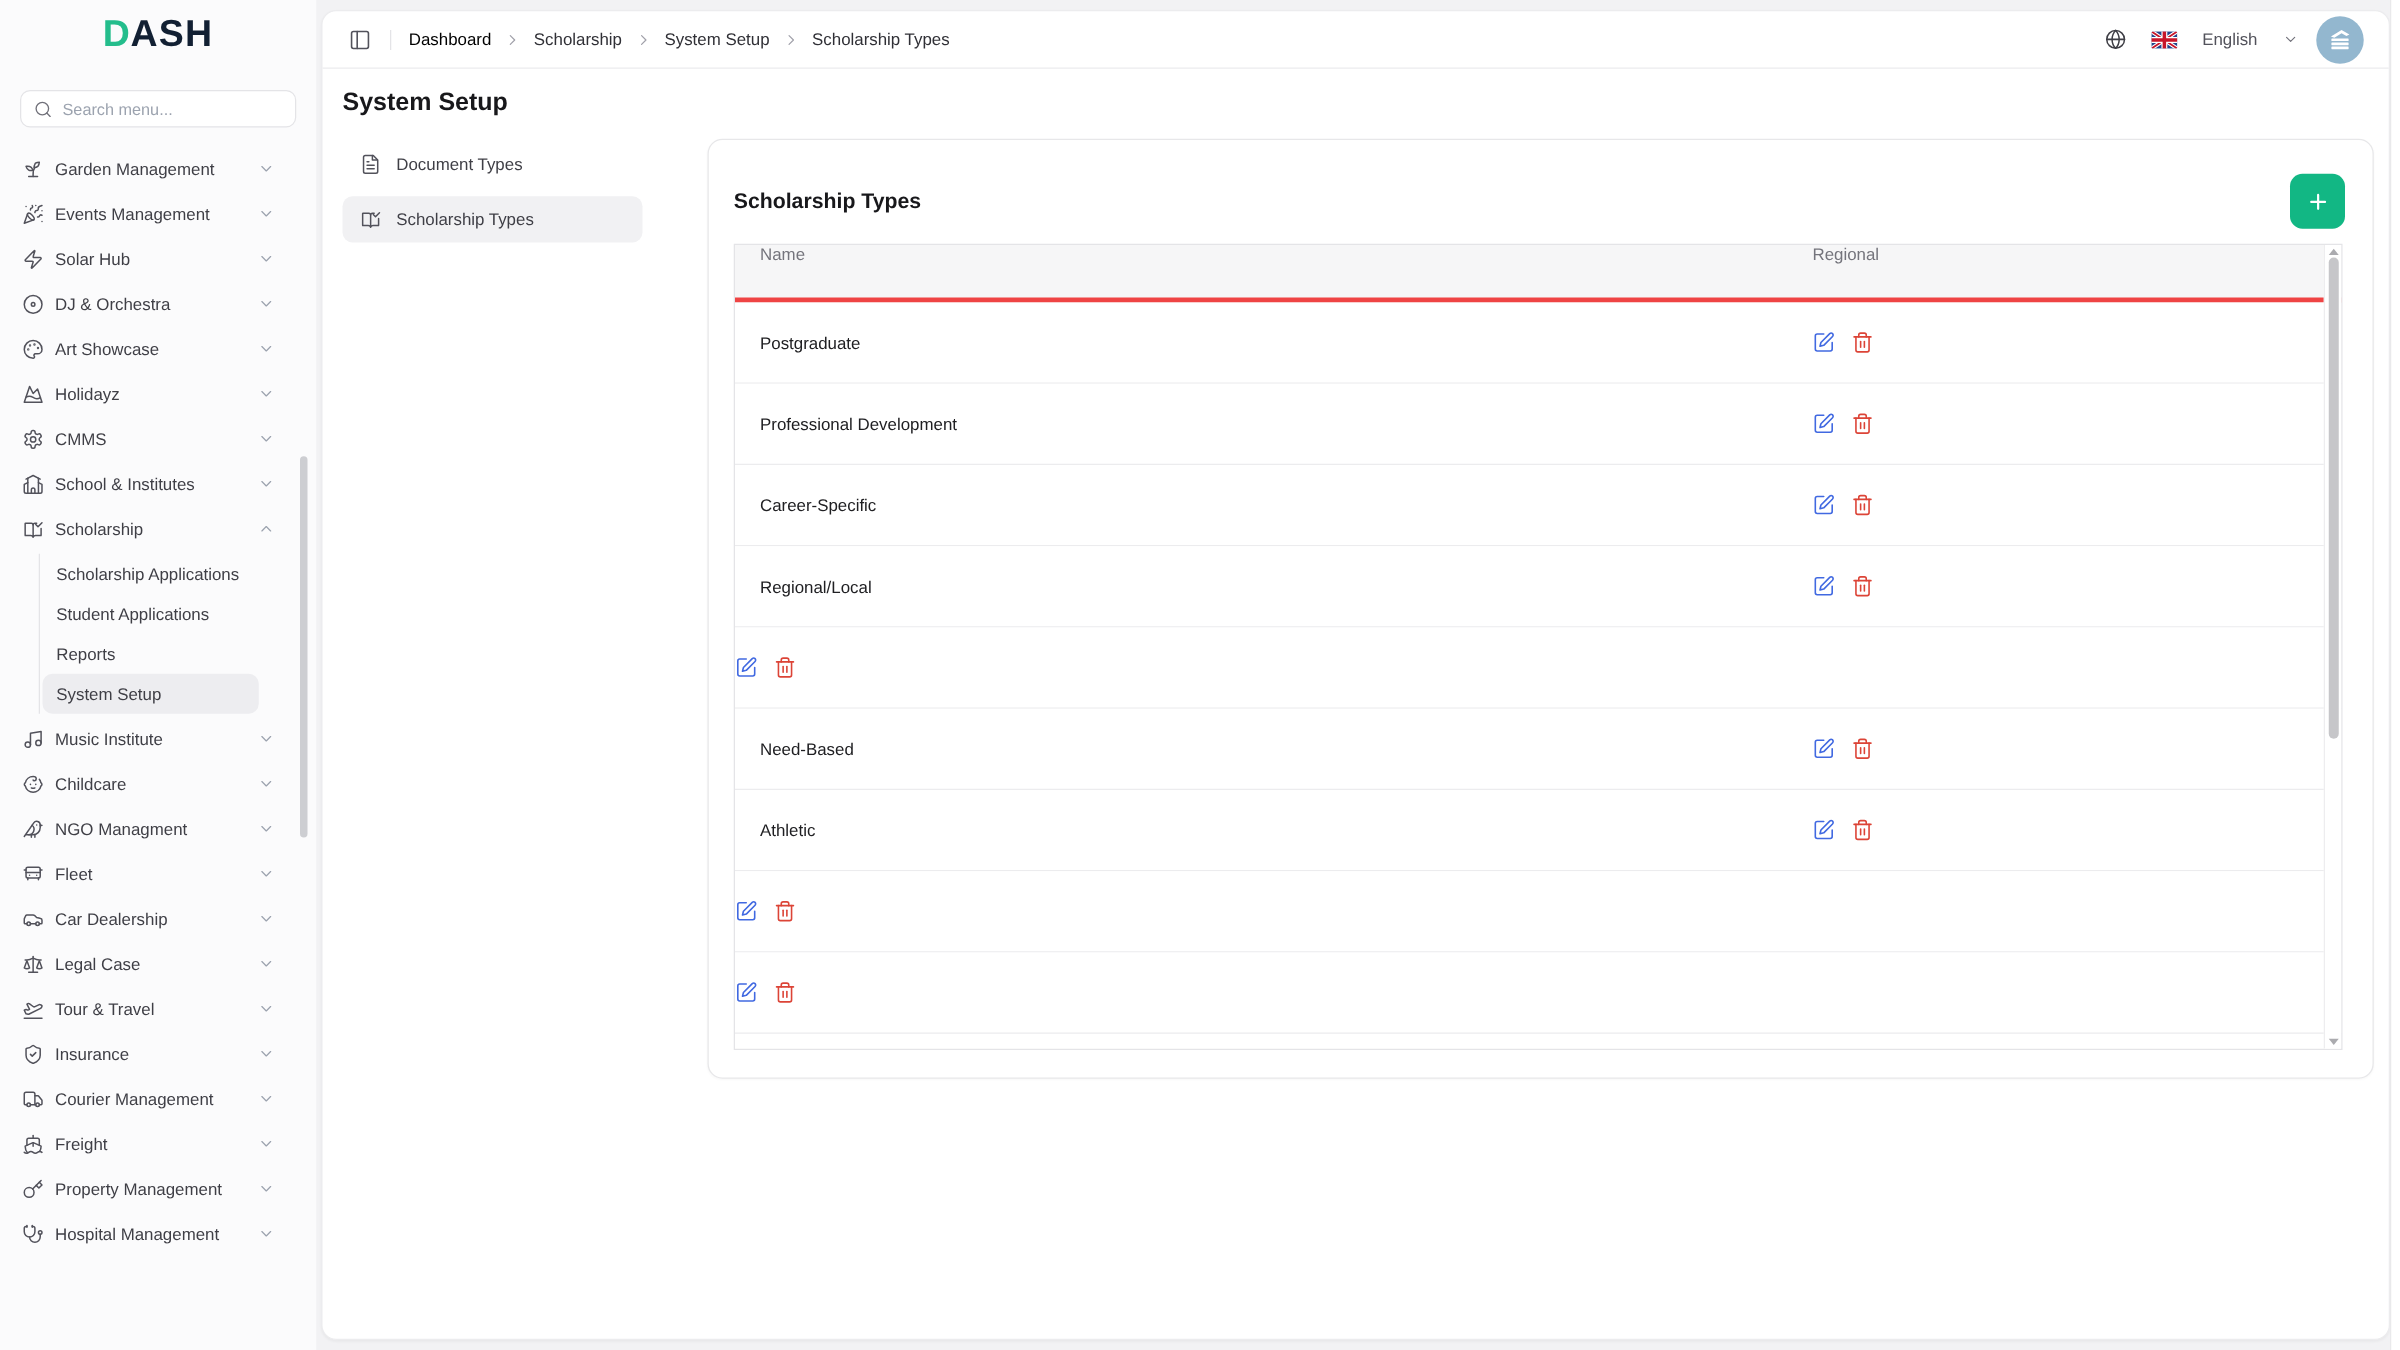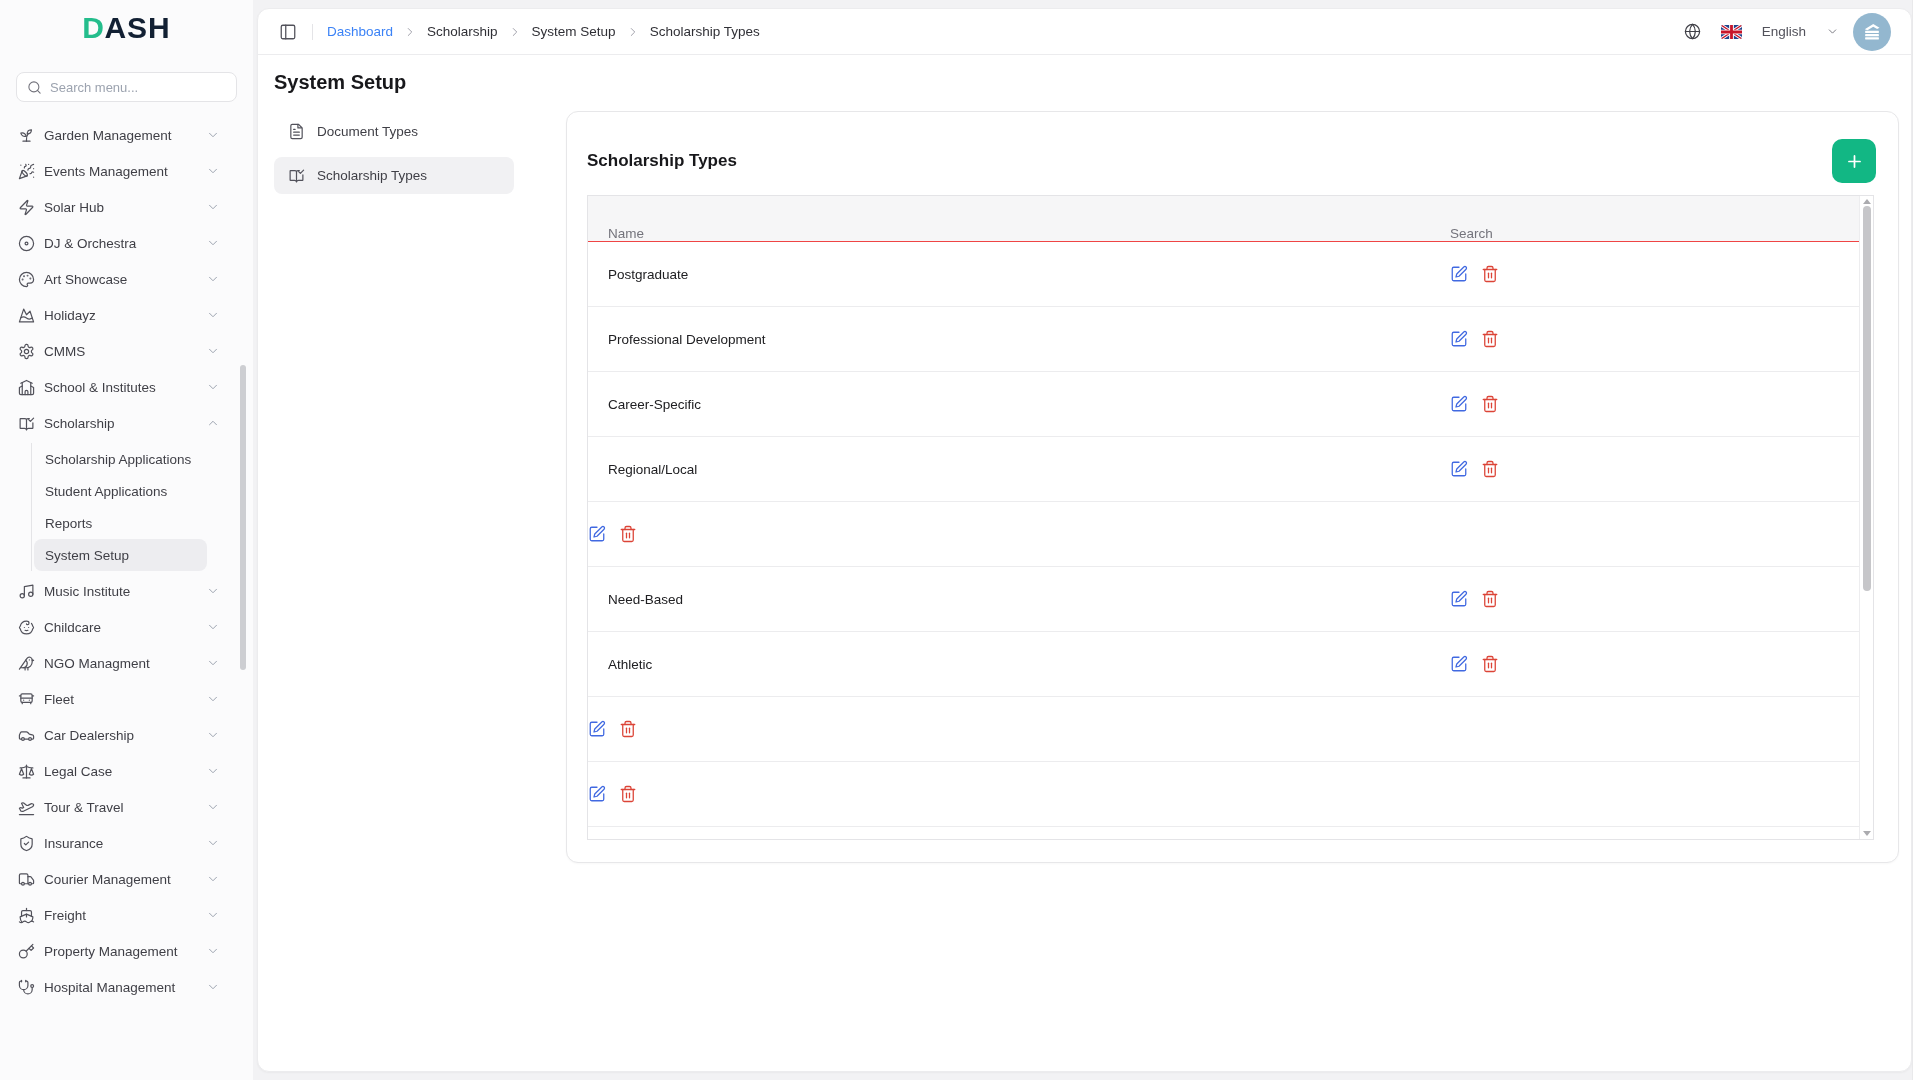"Dashboard" .crumb.muted { color: #3b82f6 -> #000000 }
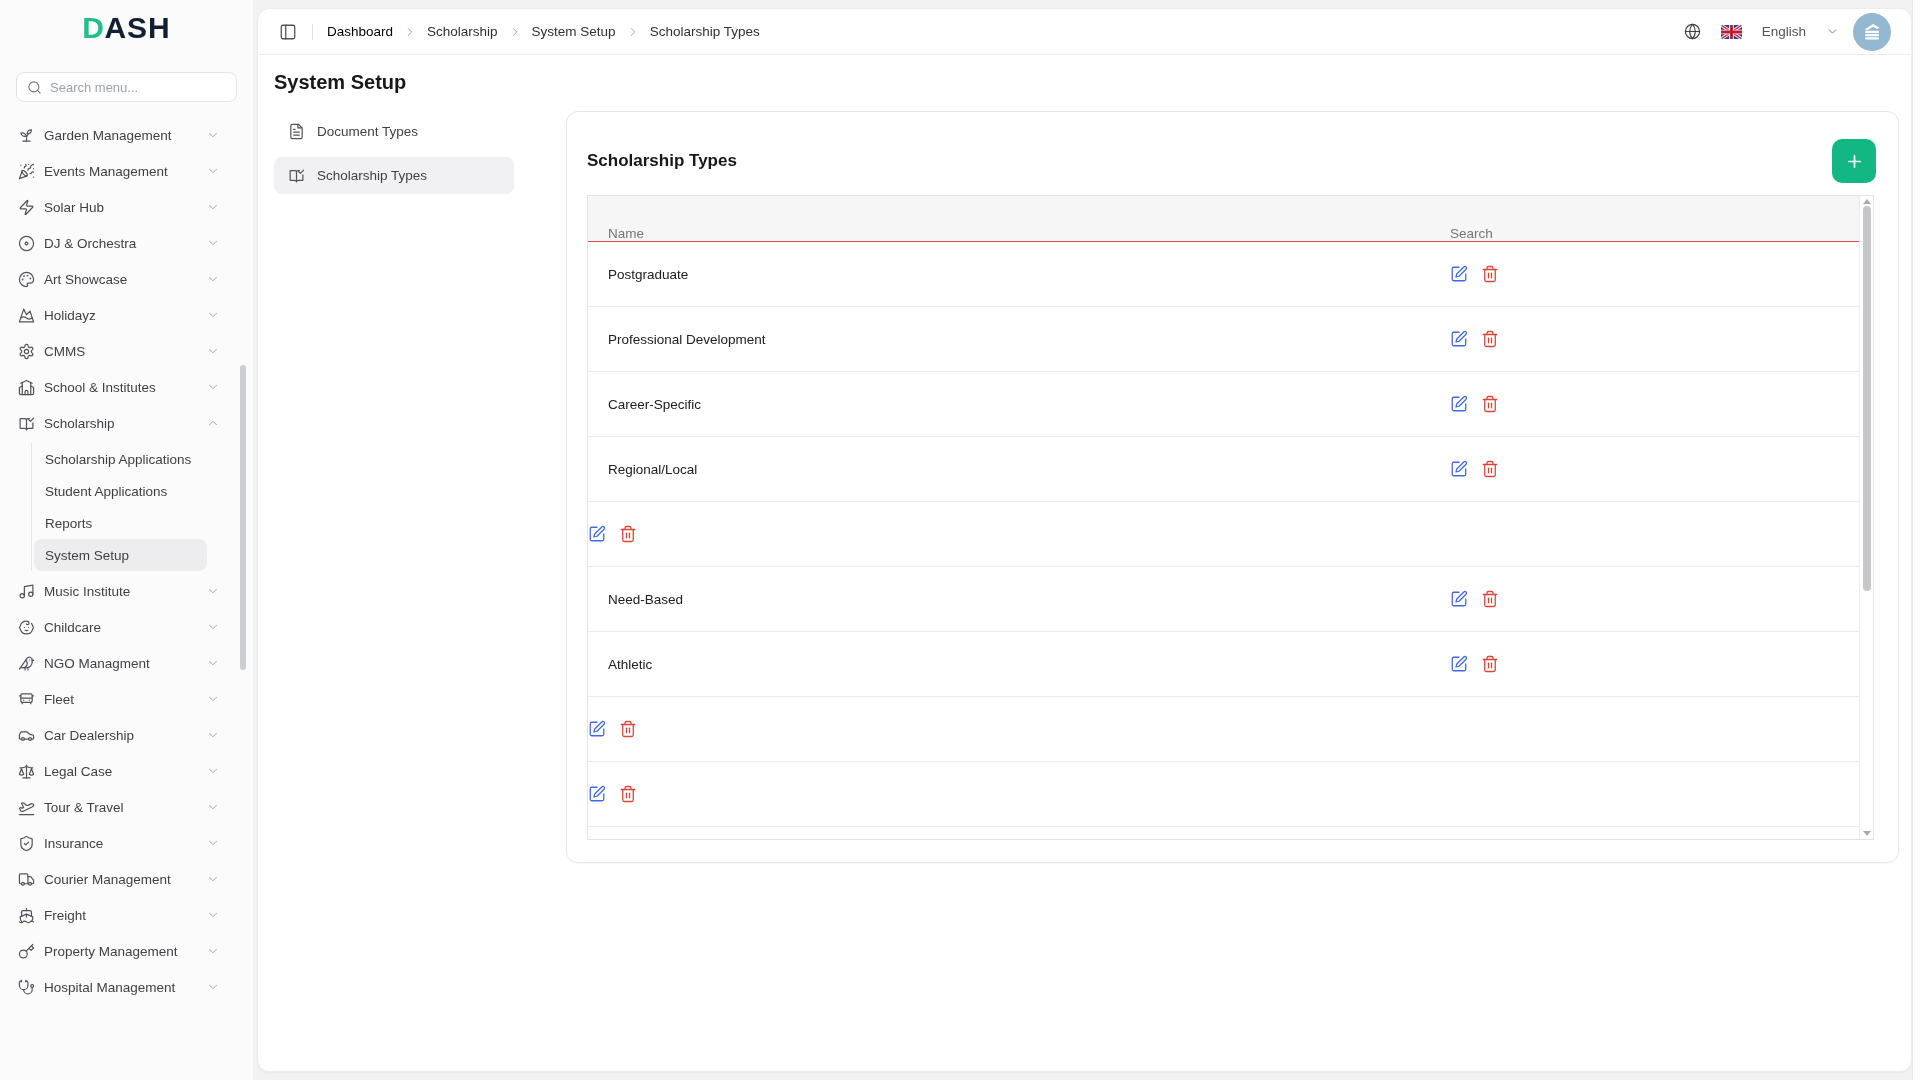"Name" .thead { align-items: flex-end -> flex-start; border-bottom: 1px solid #ef4444 -> 4px solid #ef4444 }
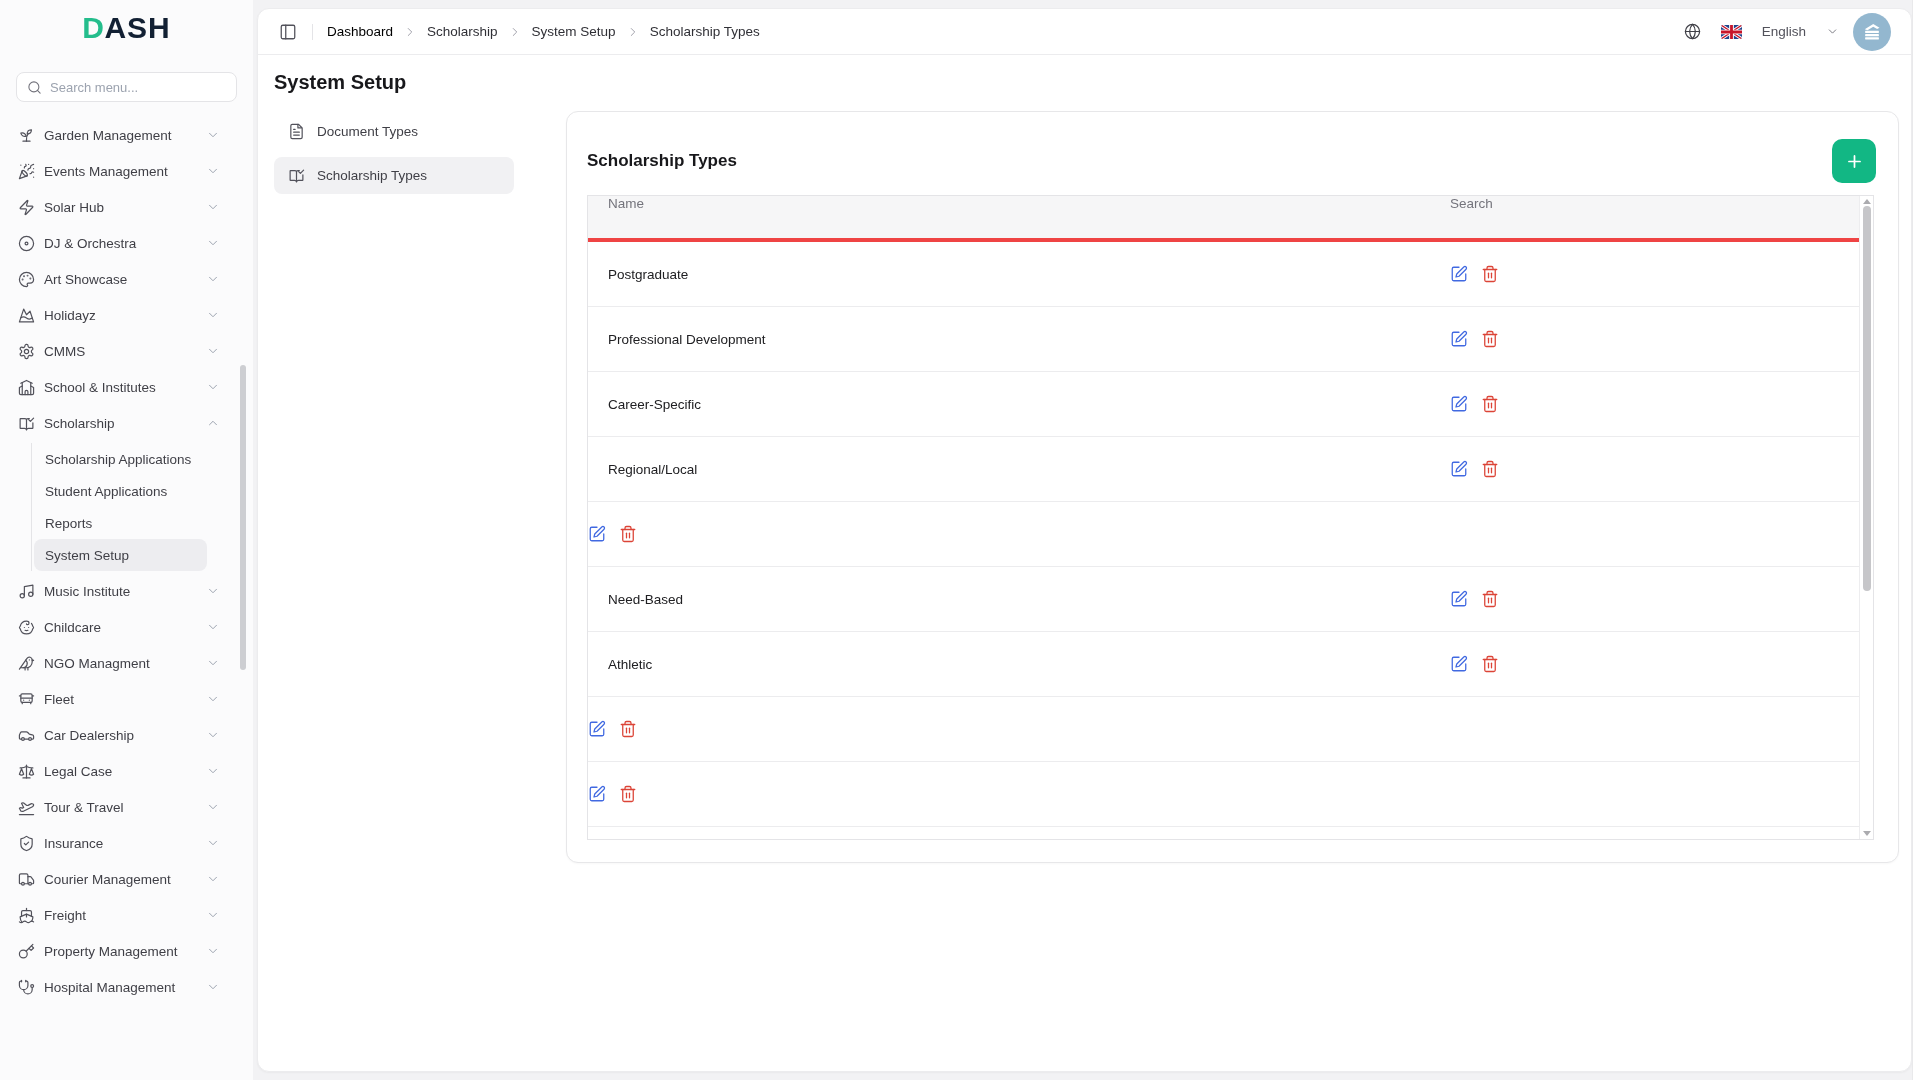"Search" div.col-actions { text: Search -> Regional }
